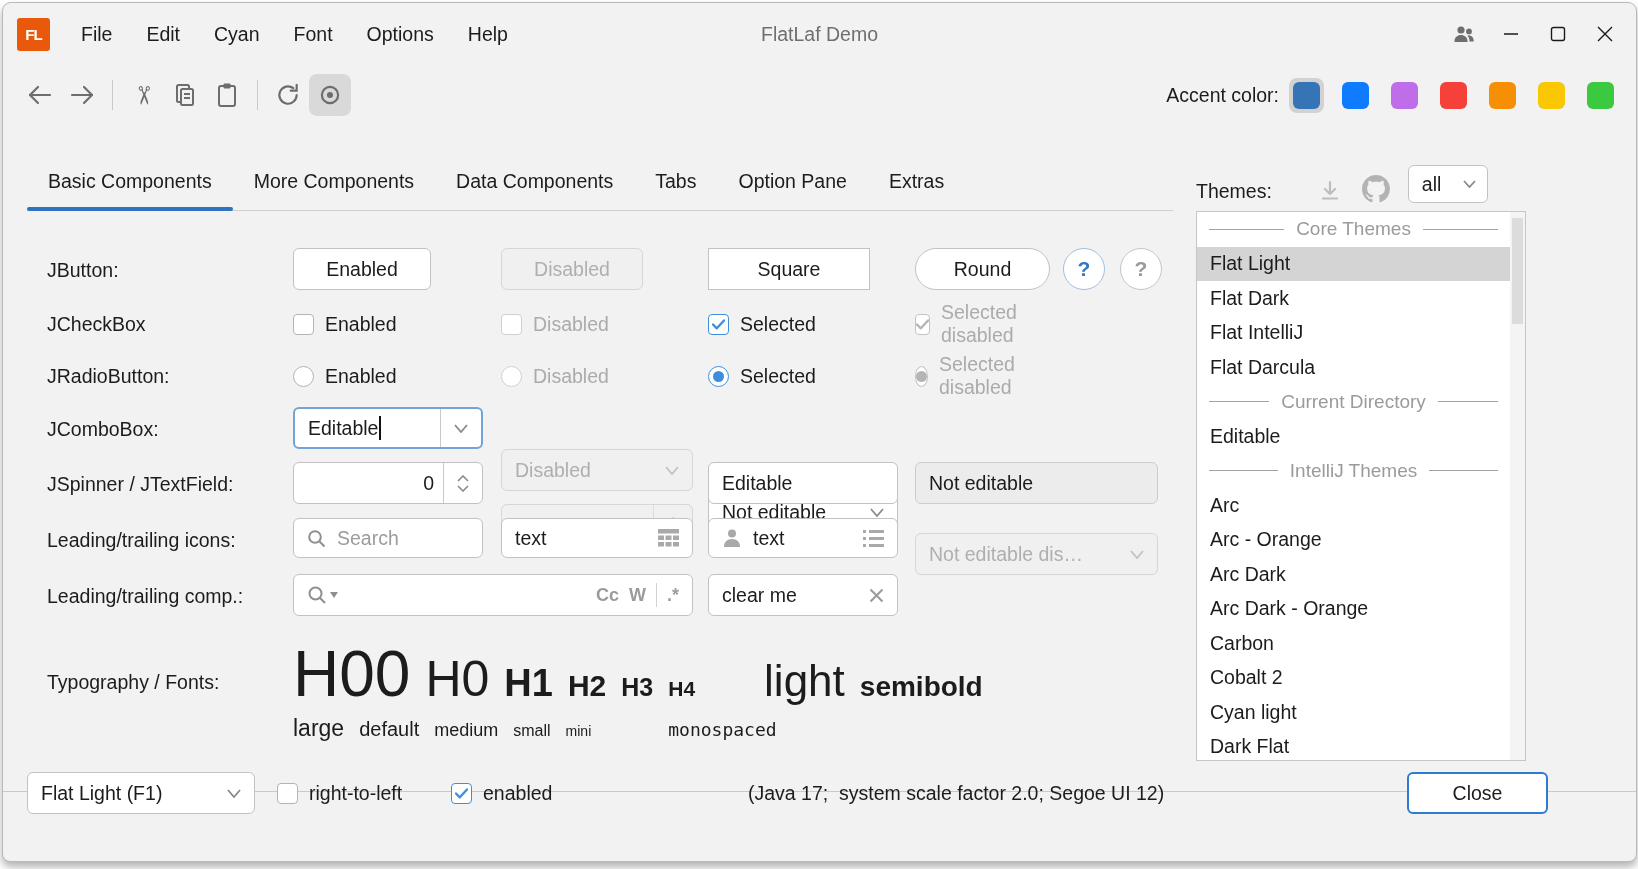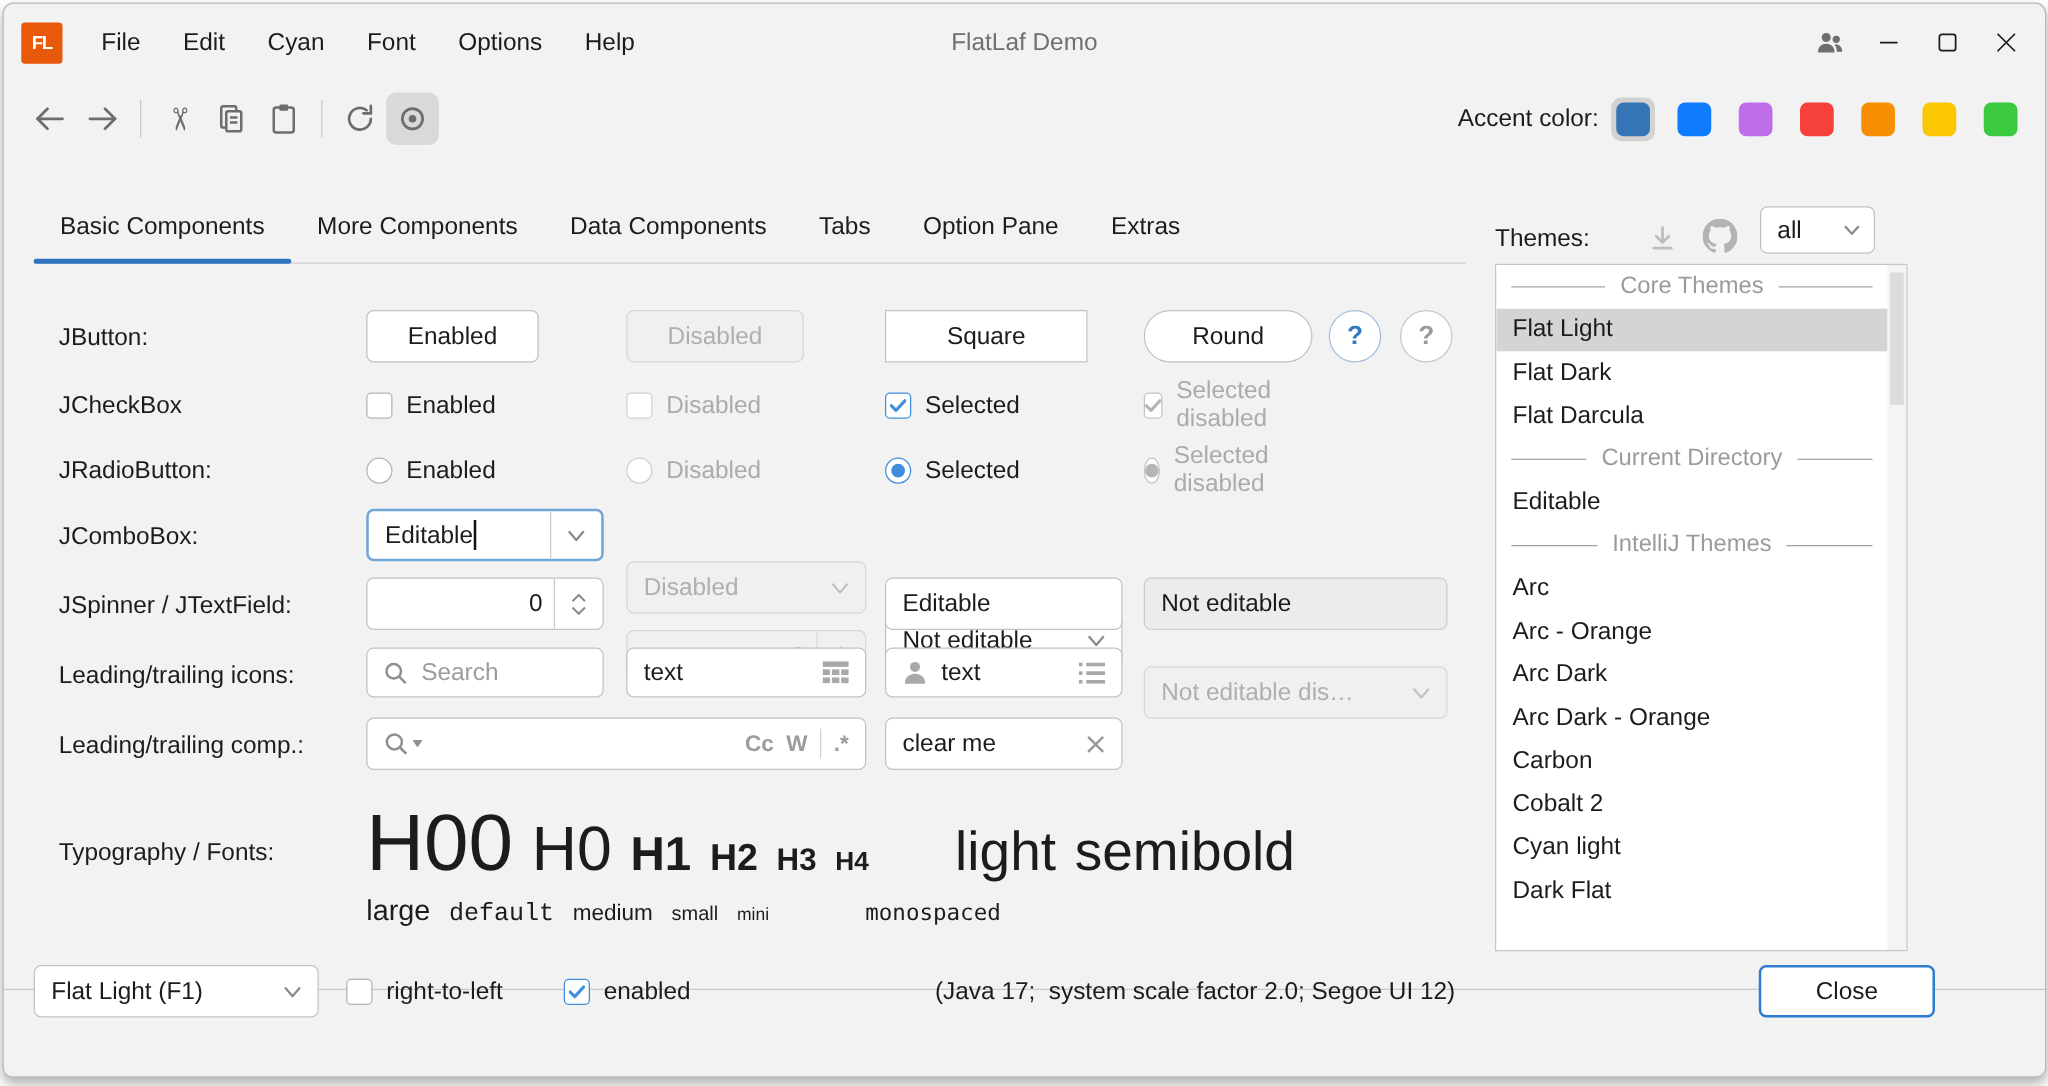"all" .mini-combo { width: 92px -> 80px }
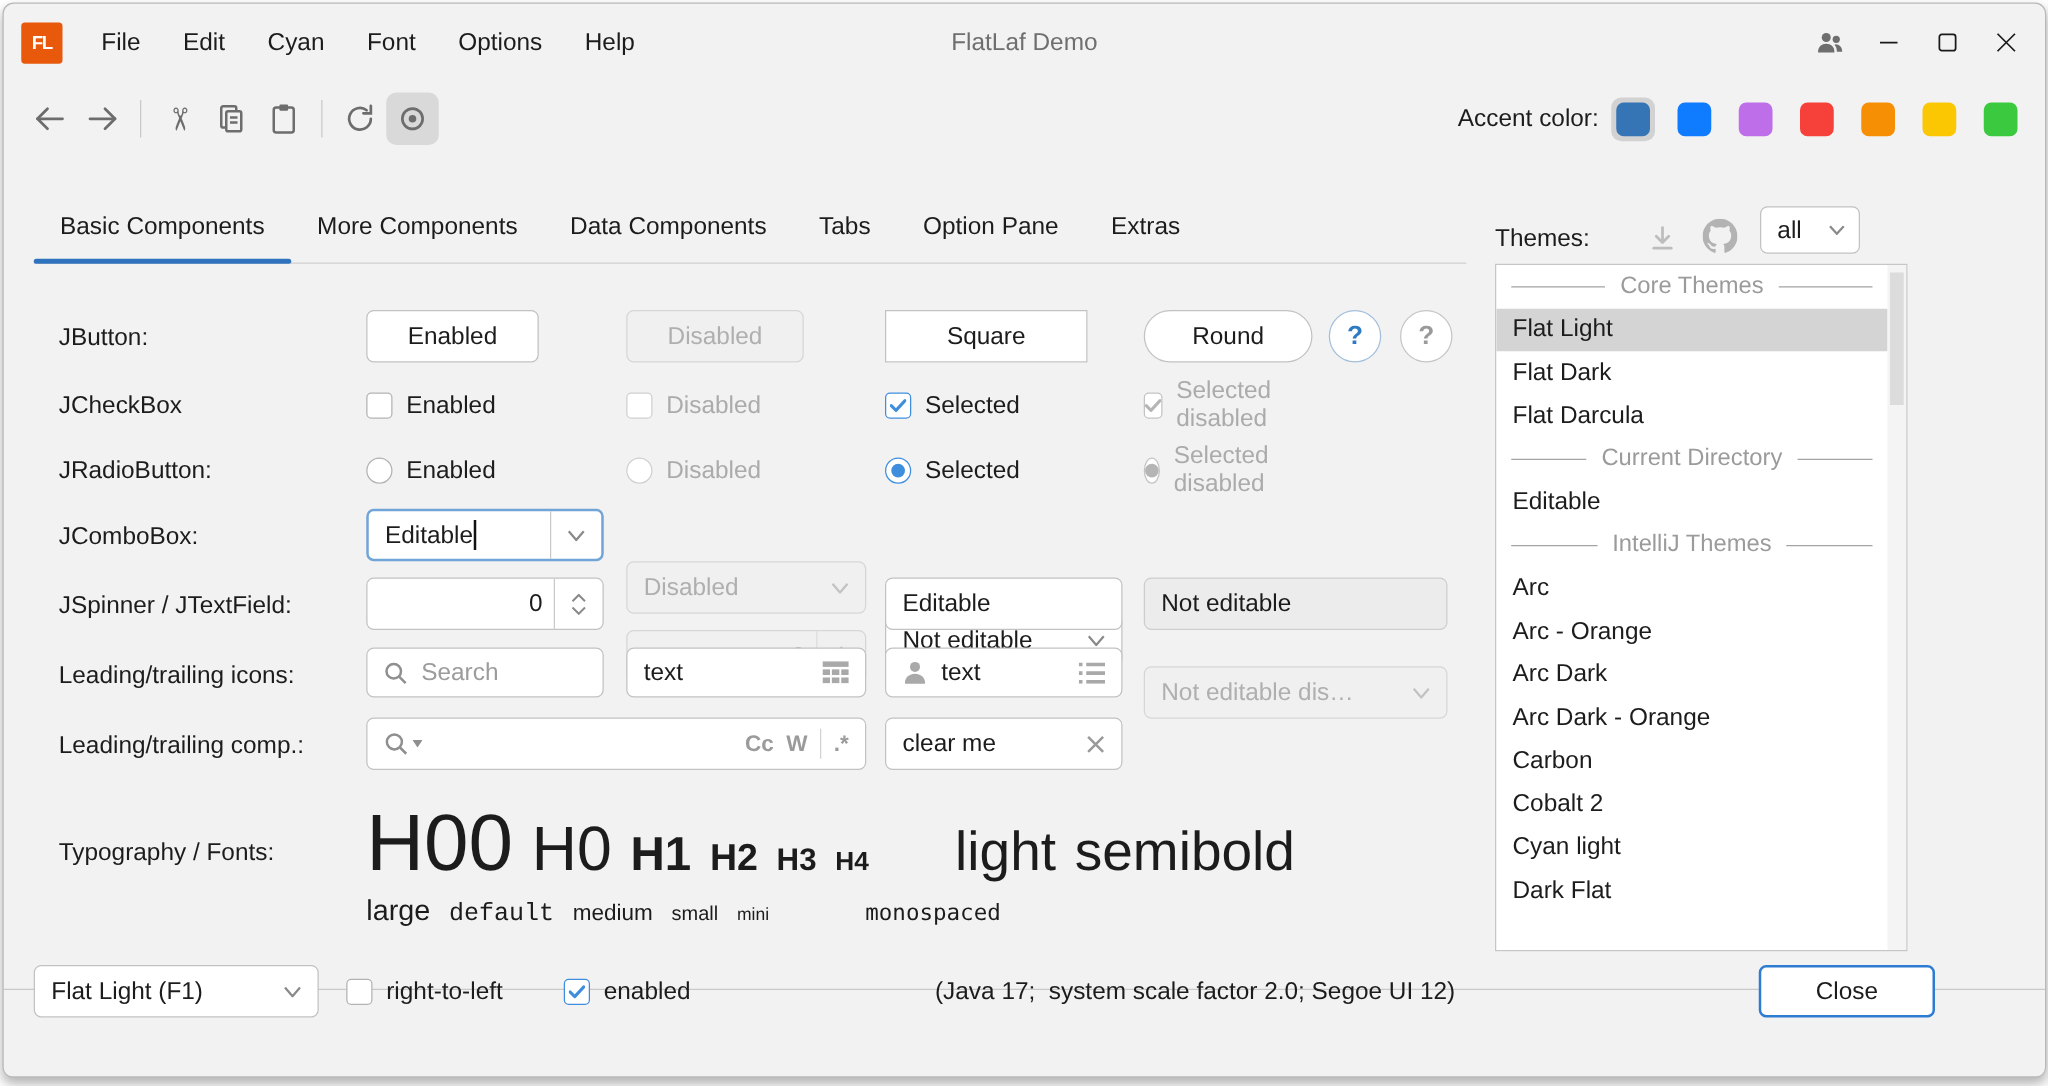"Flat IntelliJ" div.tl-row { html: none -> <div>Flat IntelliJ</div> }
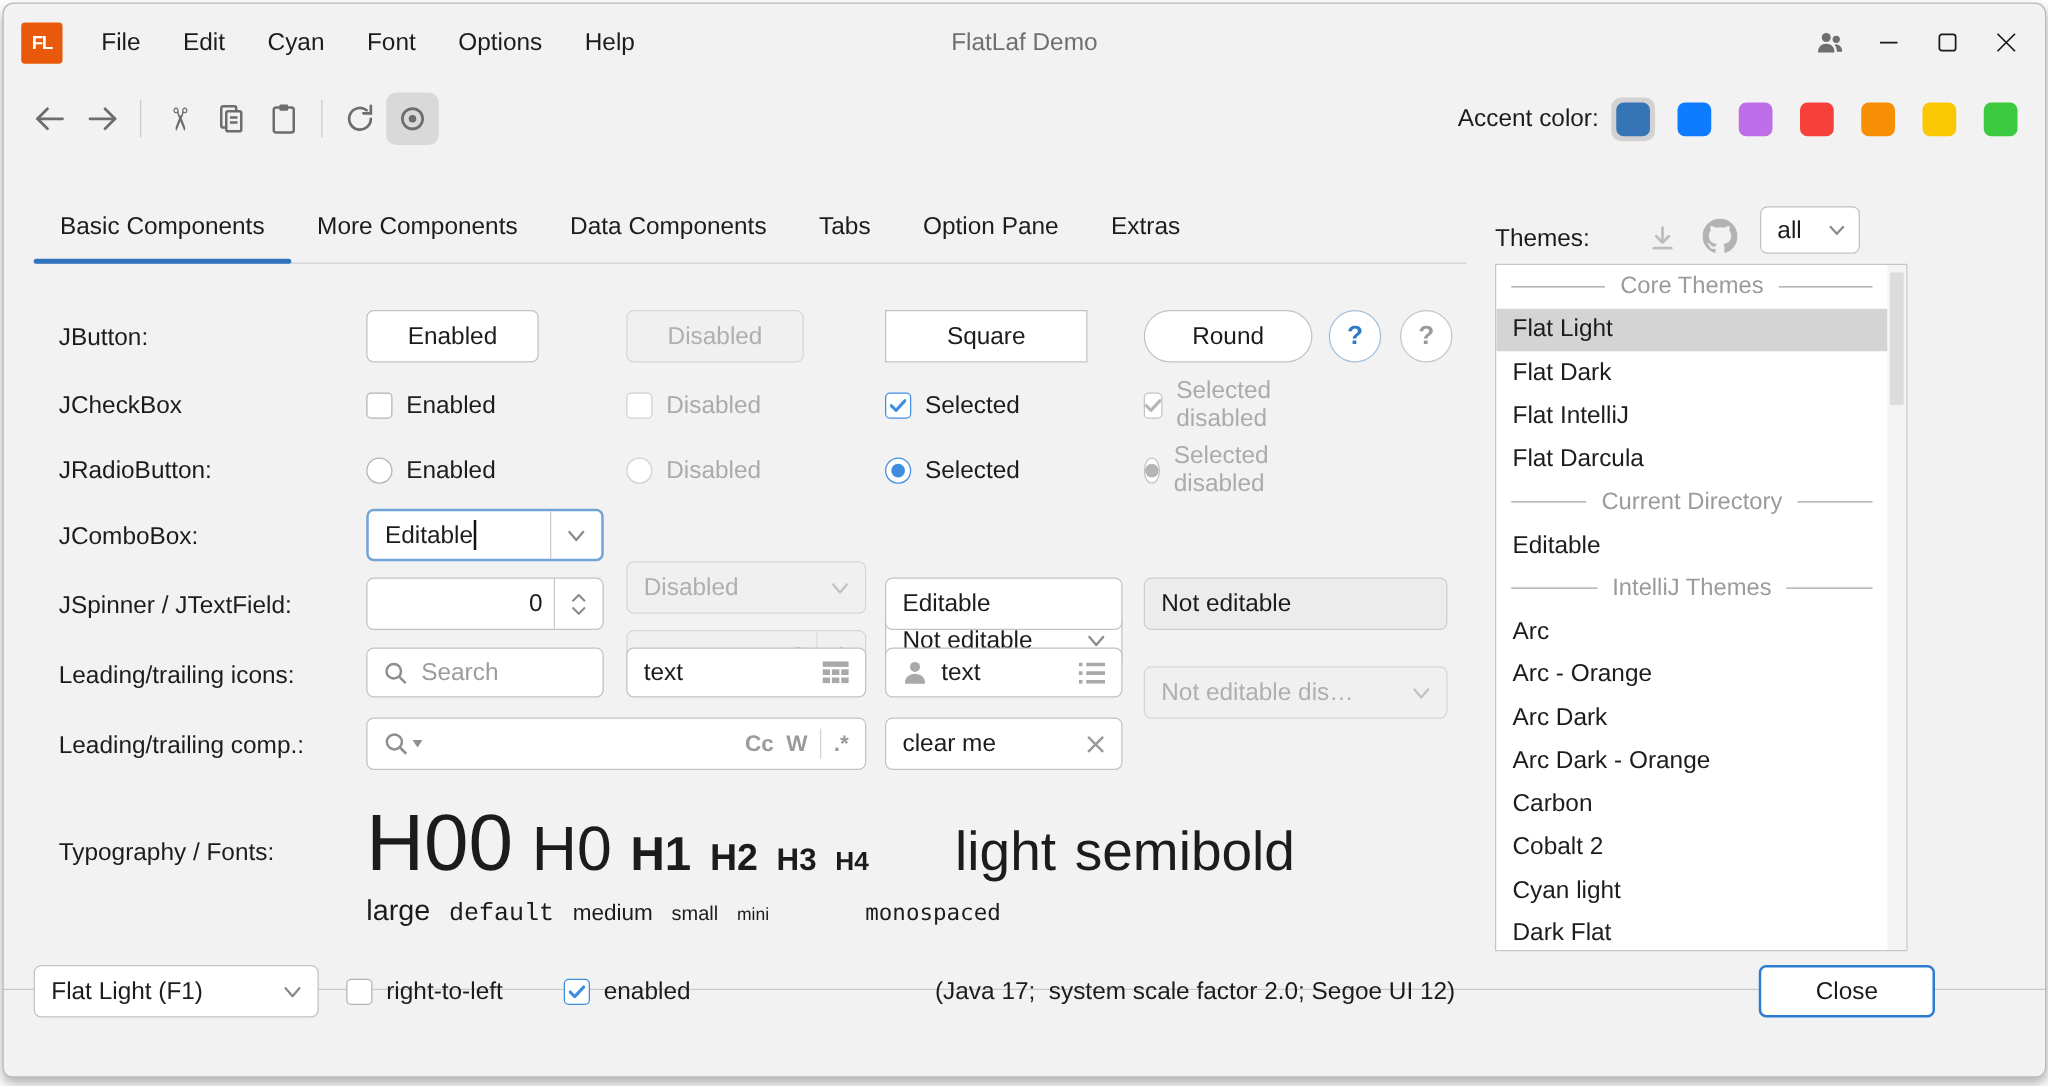"semibold" .tsemi { font-size: 44px -> 28px; font-weight: normal -> bold }
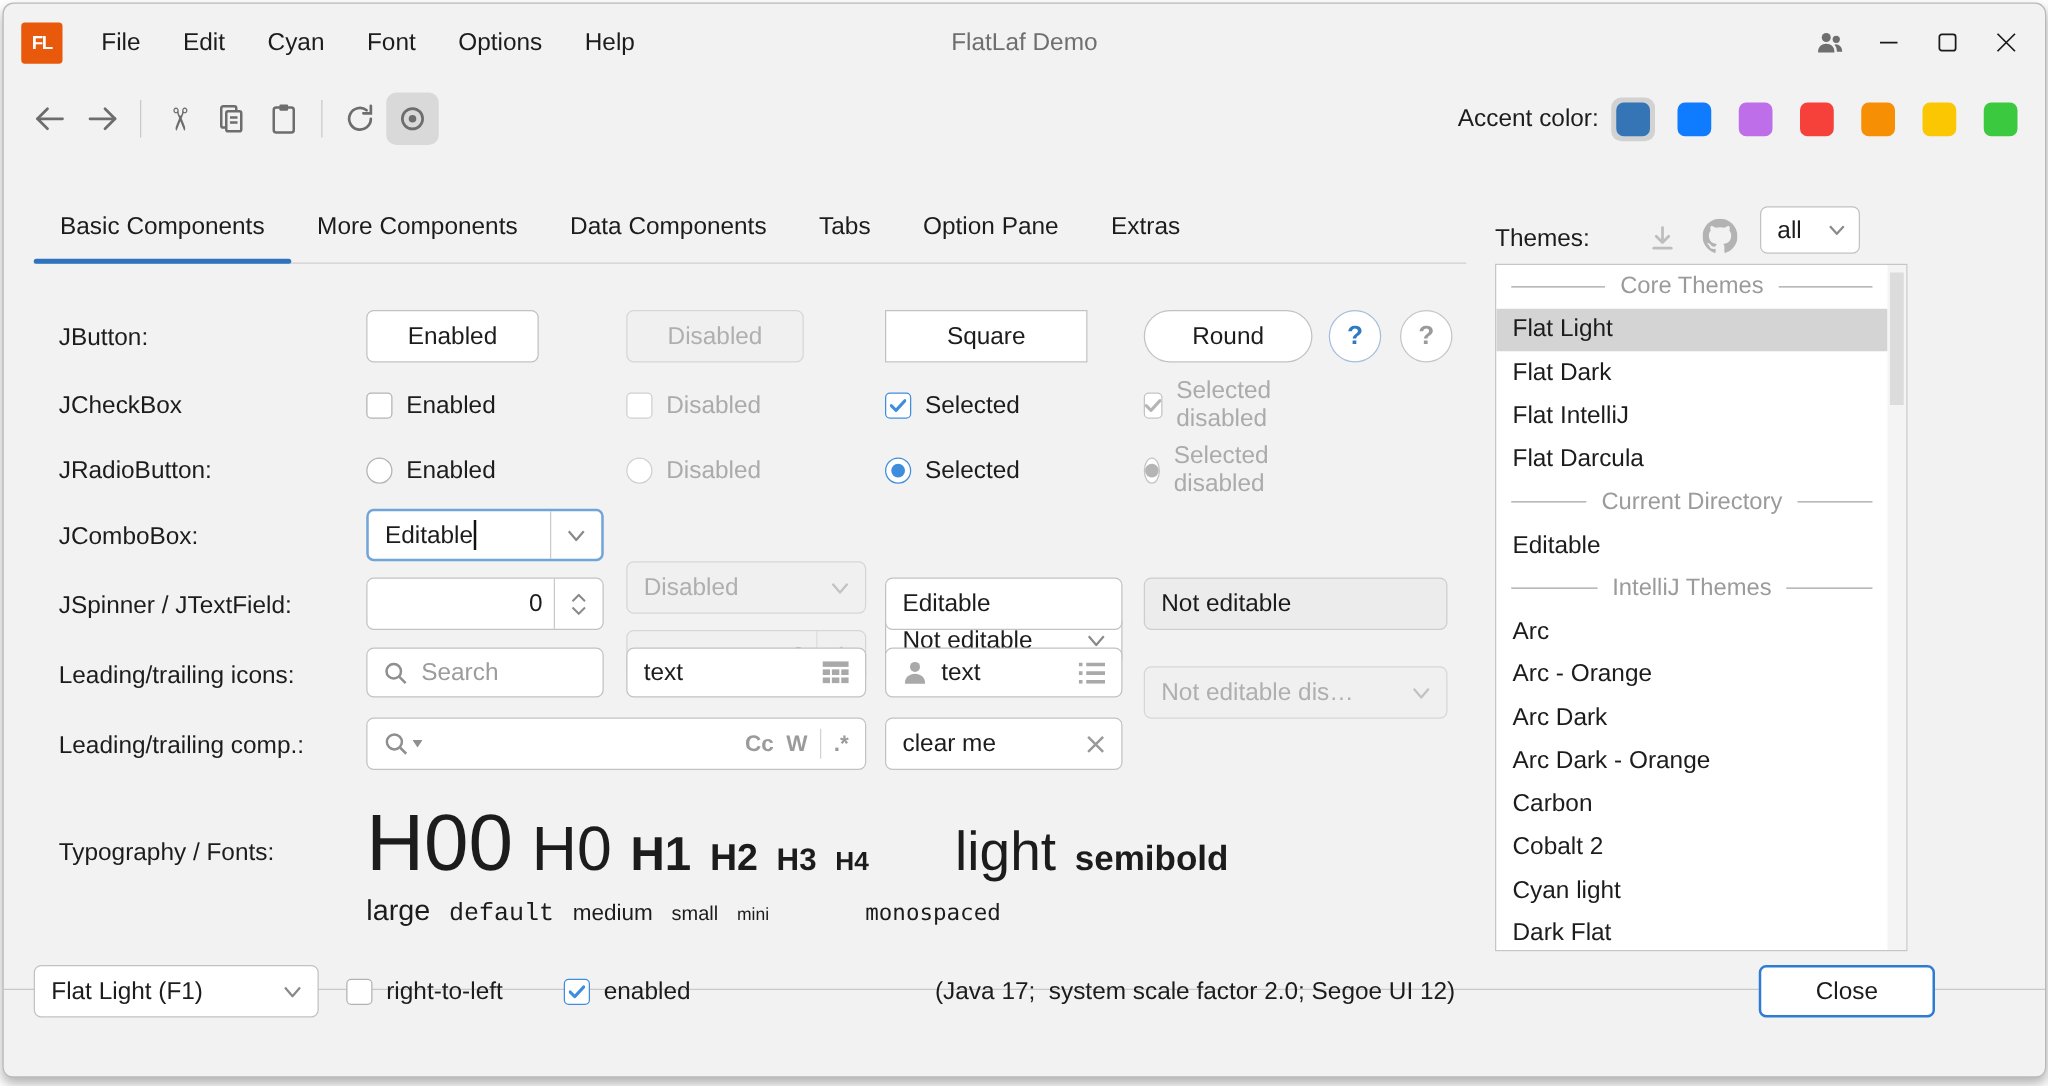"default" .tdefault { font-family: Liberation Mono, monospace -> none }
